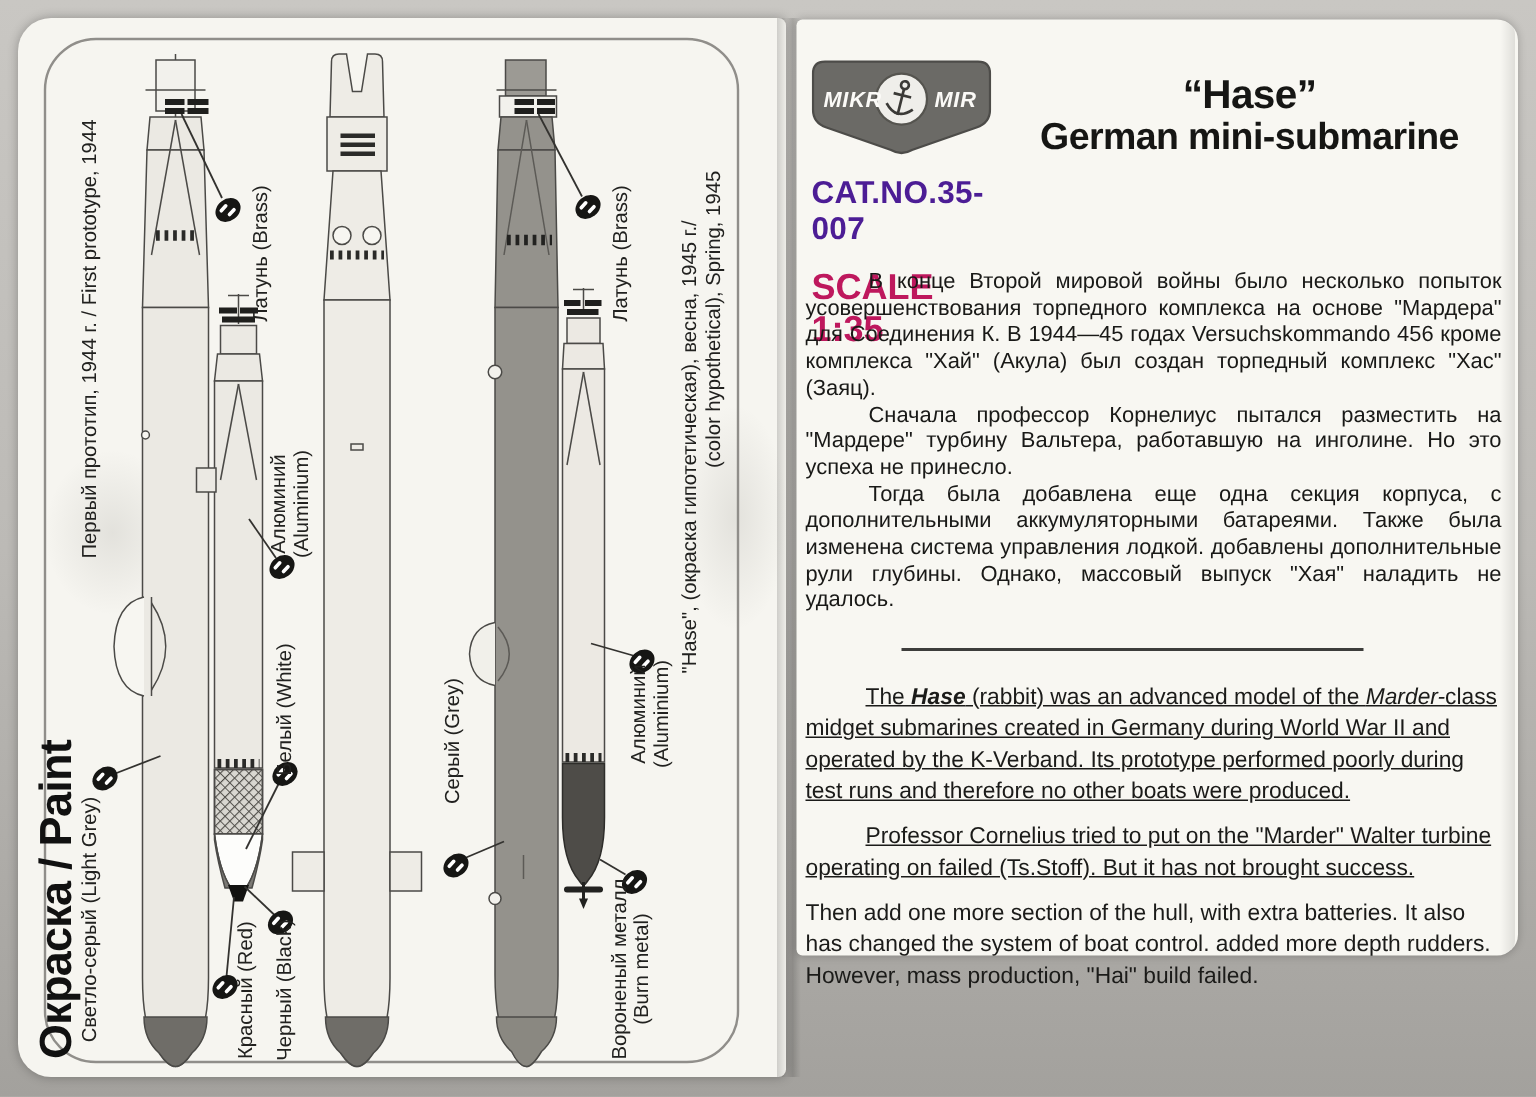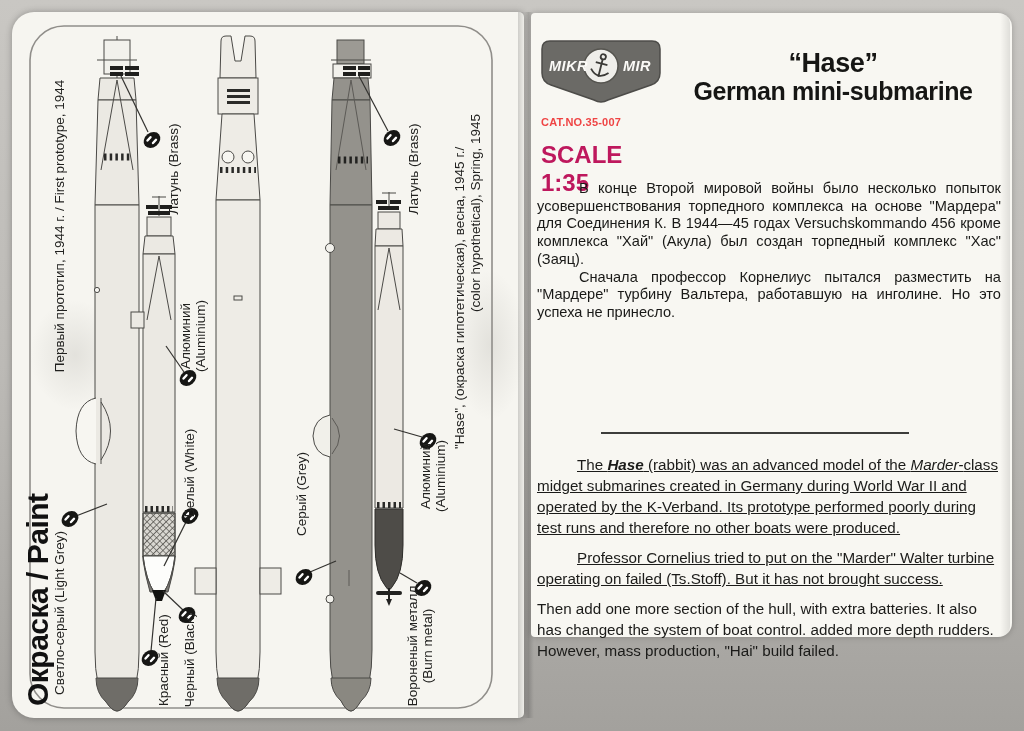"CAT.NO.35-007" .catno { color: #ef4444 -> #4c1d95; font-size: 11px -> 21px }
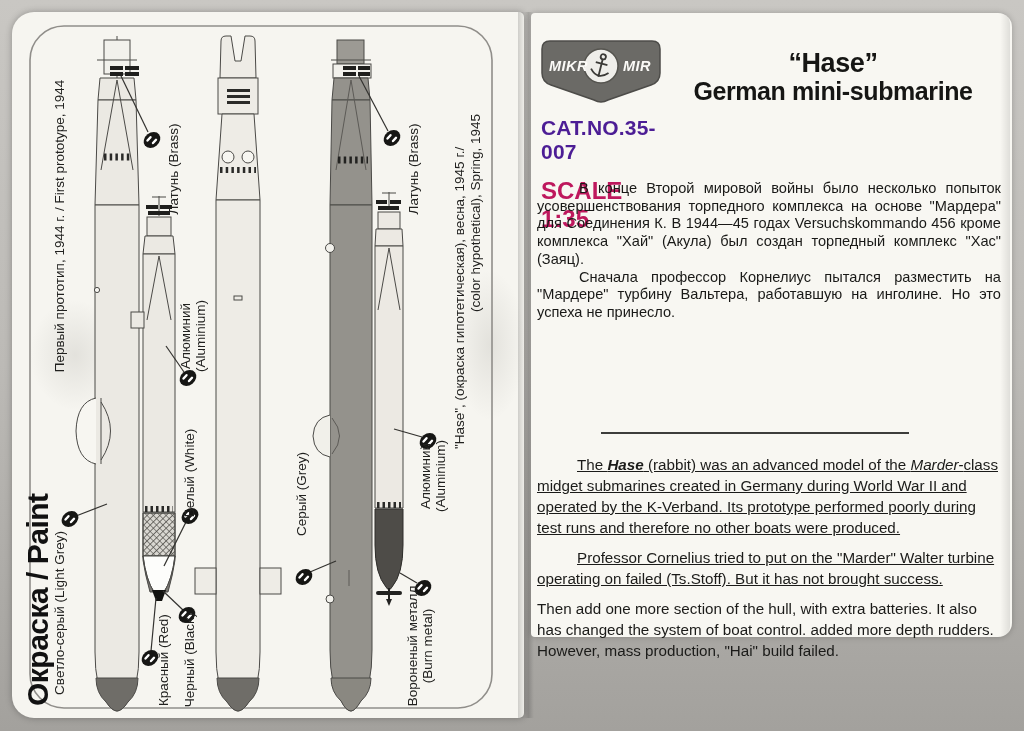"Тогда была добавлена еще одна" p { html: none -> <p>Тогда была добавлена еще одна секция корпуса, с дополнительными аккумуляторными батареями. Также была изменена система управления лодкой. добавлены дополнительные рули глубины. Однако, массовый выпуск "Хая" наладить не удалось.</p> }
